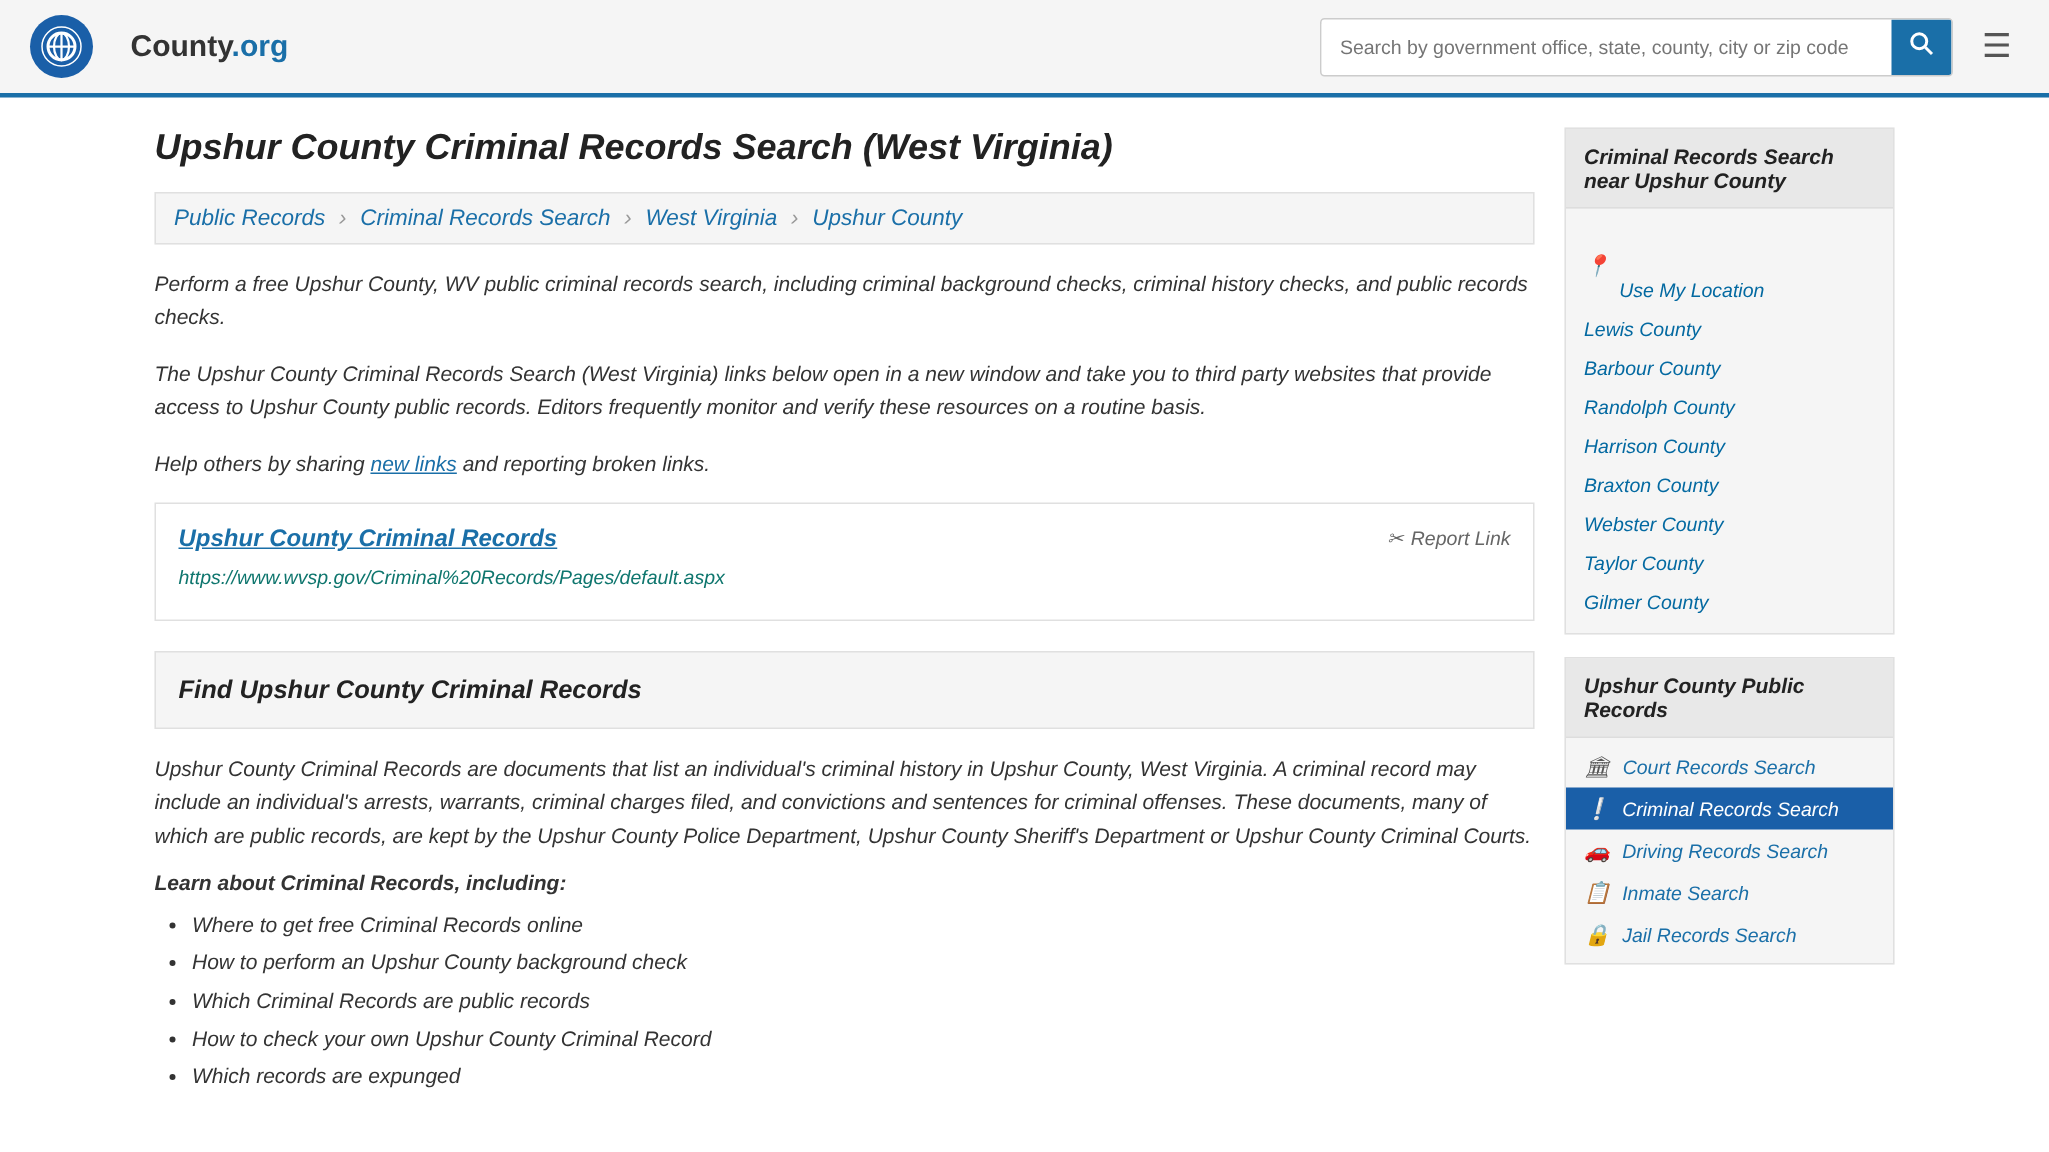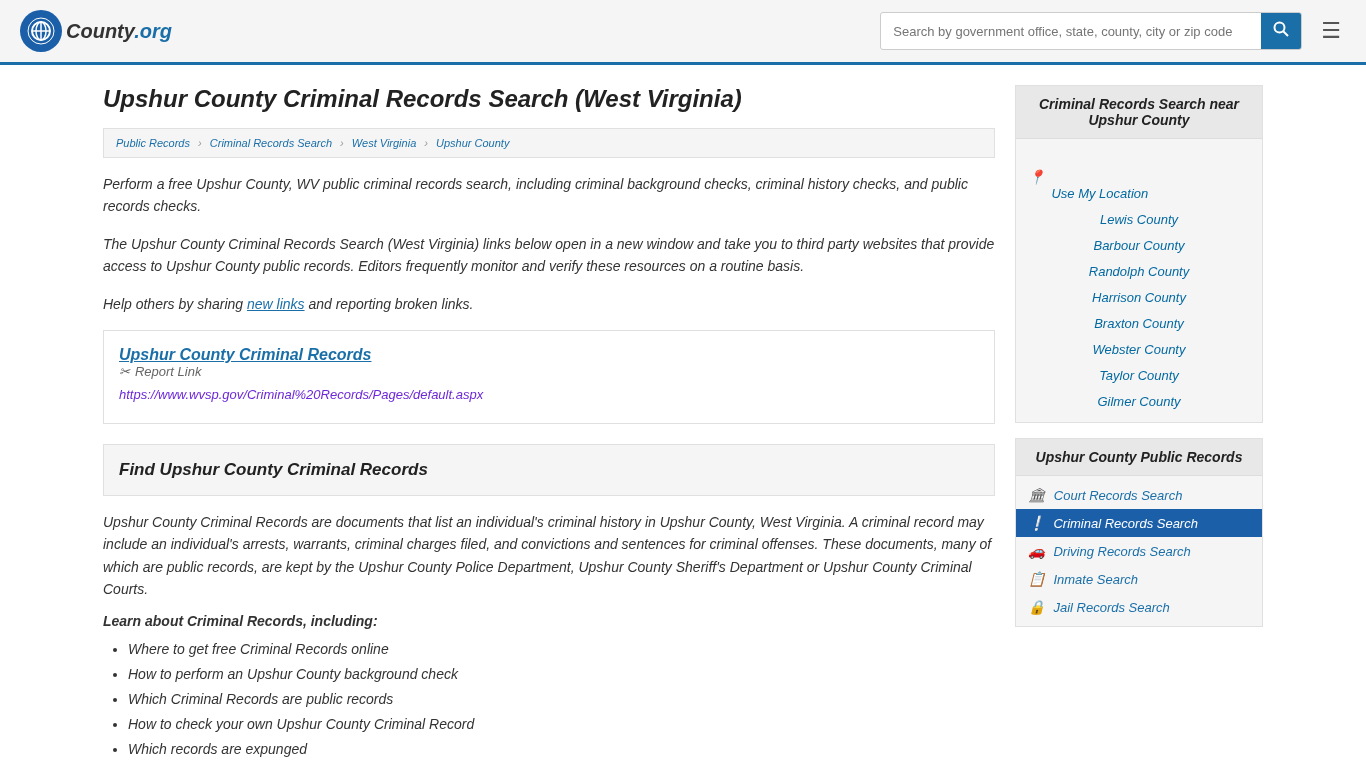"County.org" .logo-area { font-style: italic -> none; gap: 4px -> 25px }
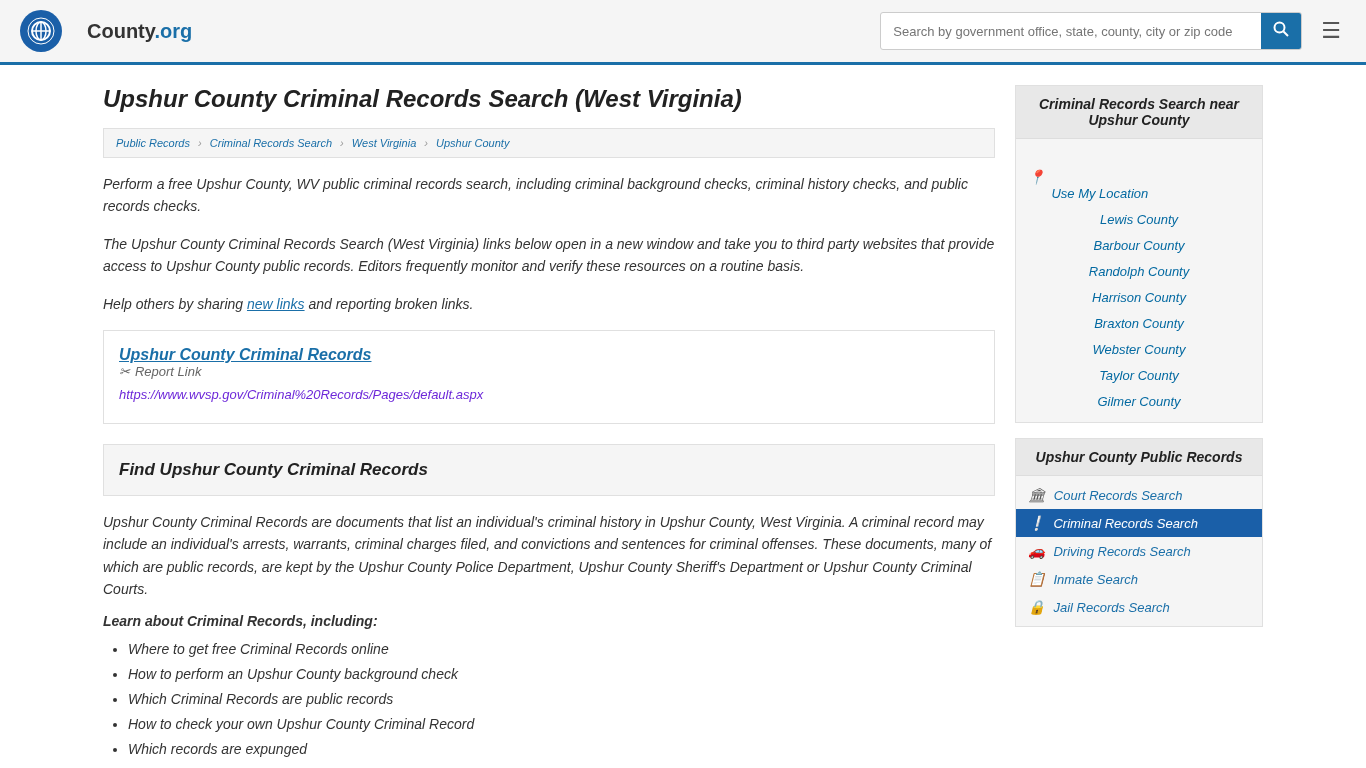"Criminal Records Search near Upshur" .sidebar { text-align: center -> none; width: 248px -> 220px }
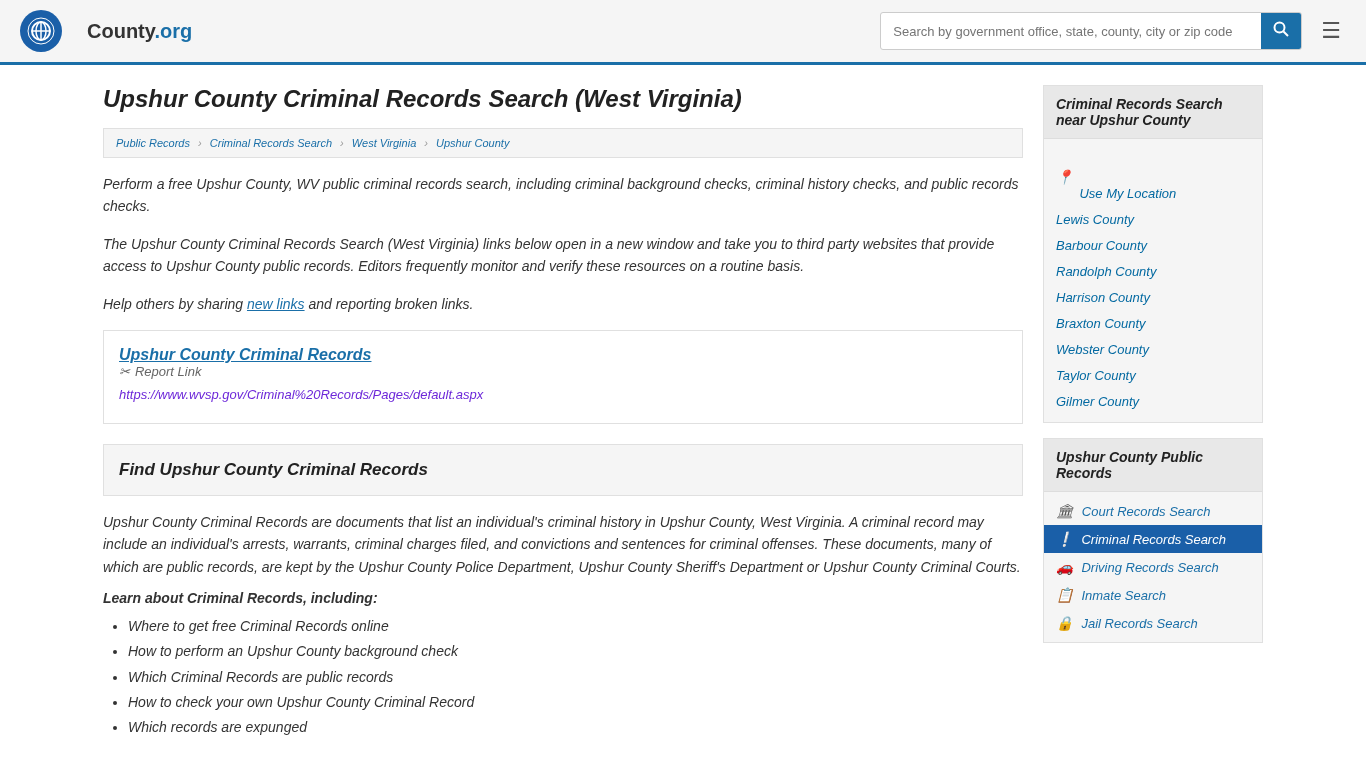"Public Records › Criminal Records" .breadcrumb { font-size: 11px -> 15px }
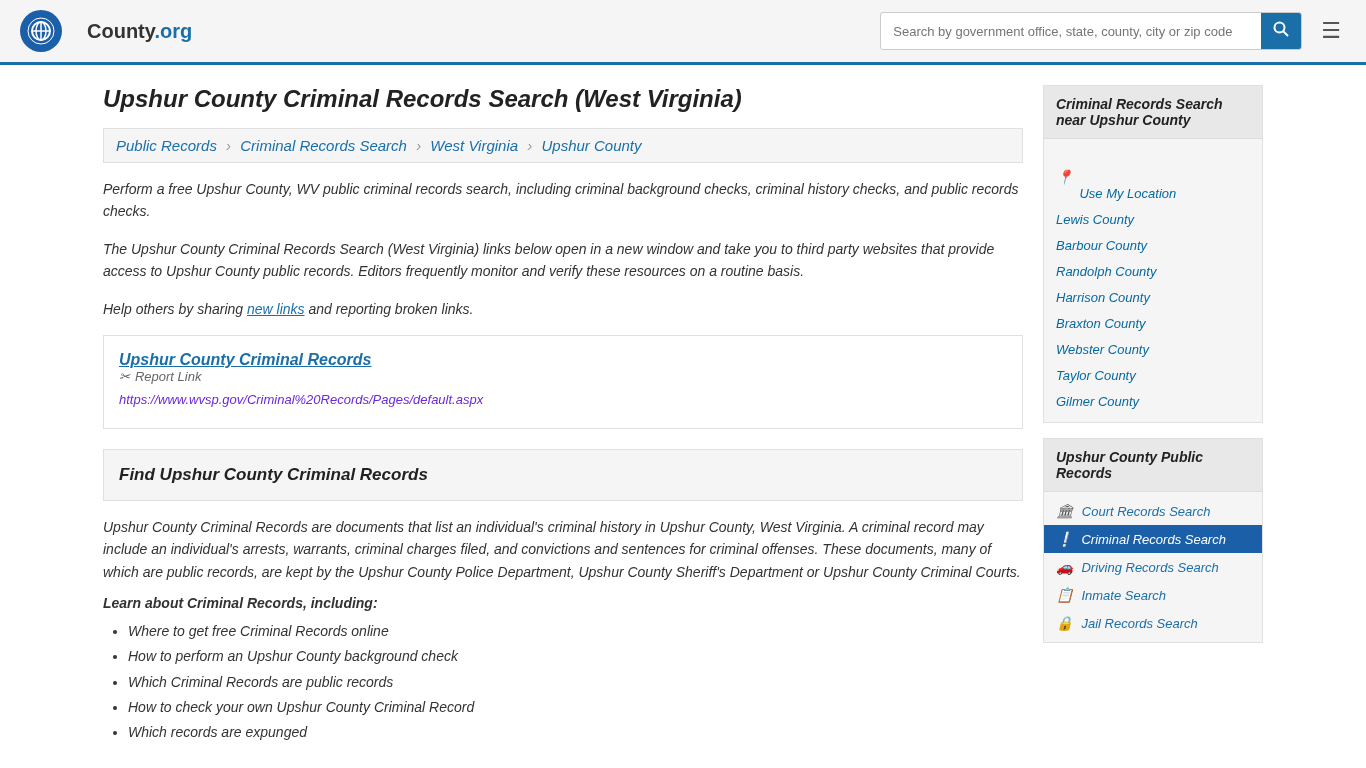"Upshur County Criminal Records" .record-card-header { flex-direction: column -> none }
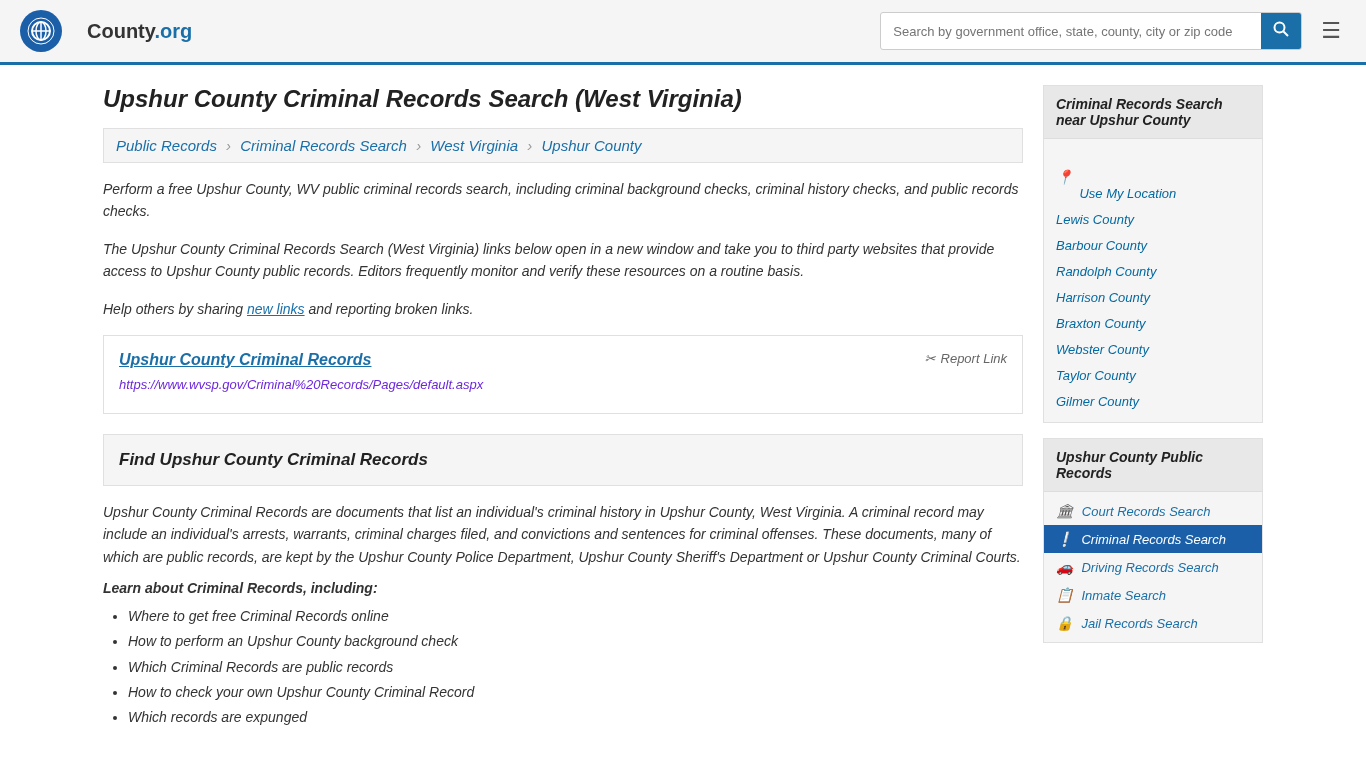"https://www.wvsp.gov/Criminal%20Records/" .record-url { color: #6d28d9 -> #0f766e }
